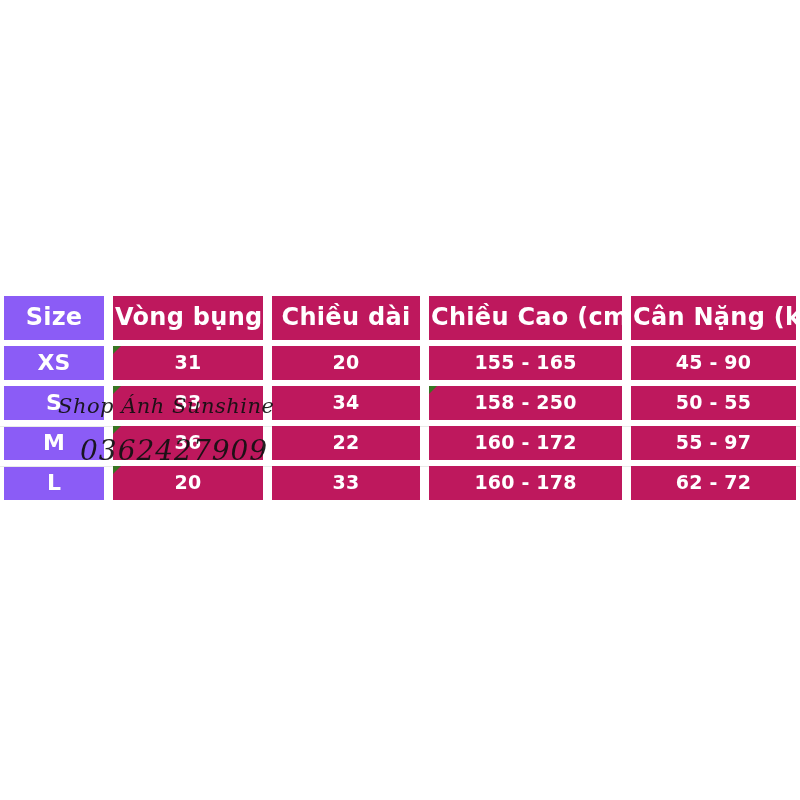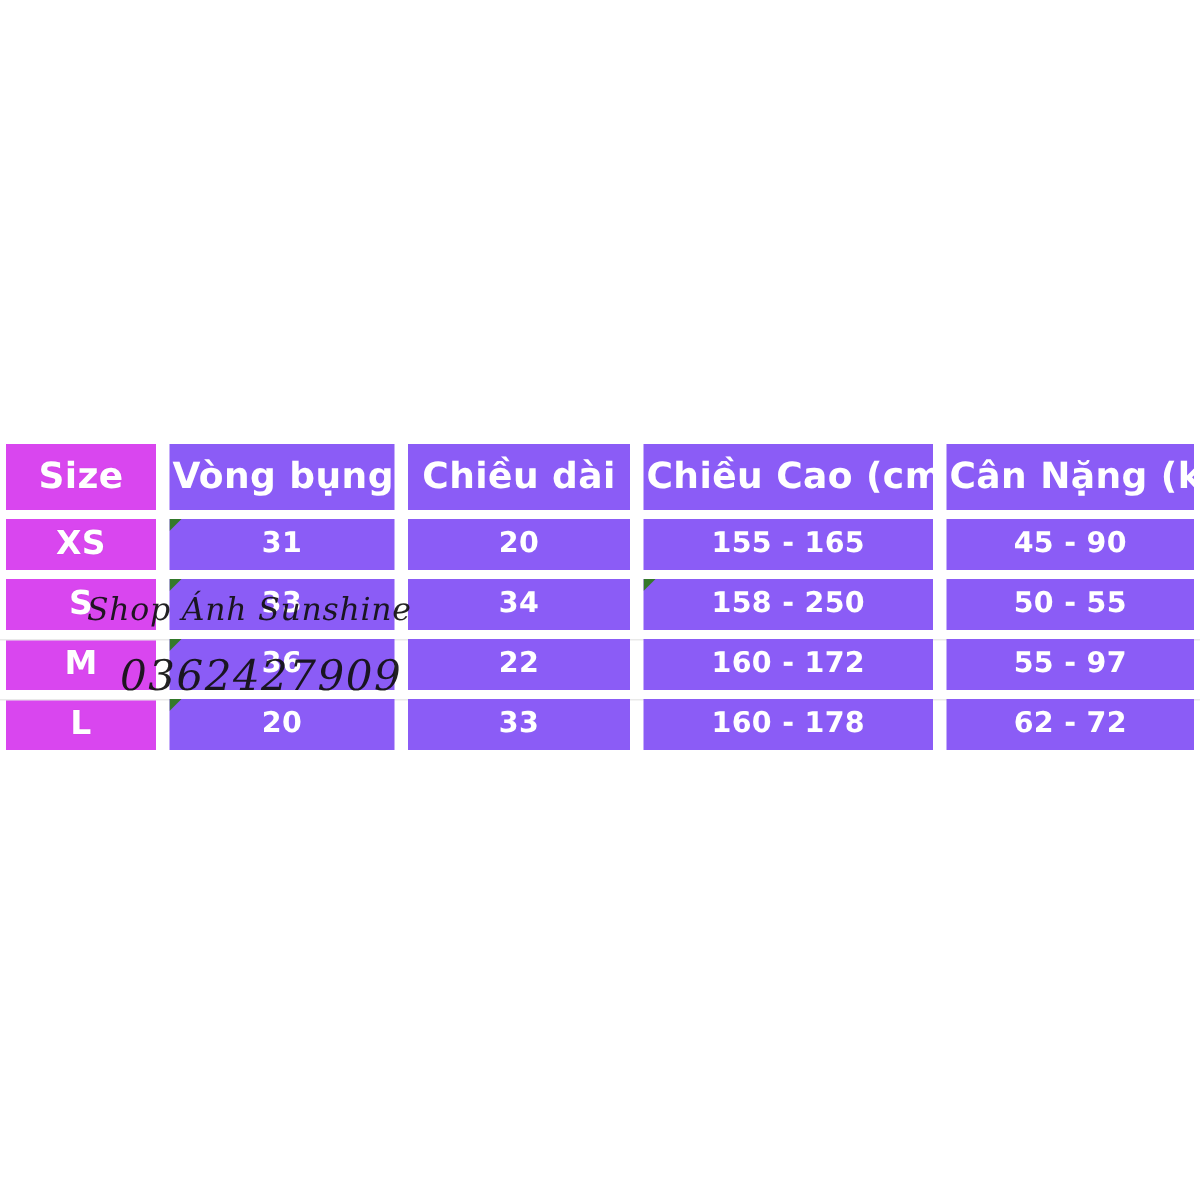"Size" .size-cell { background: #d946ef -> #8b5cf6 }
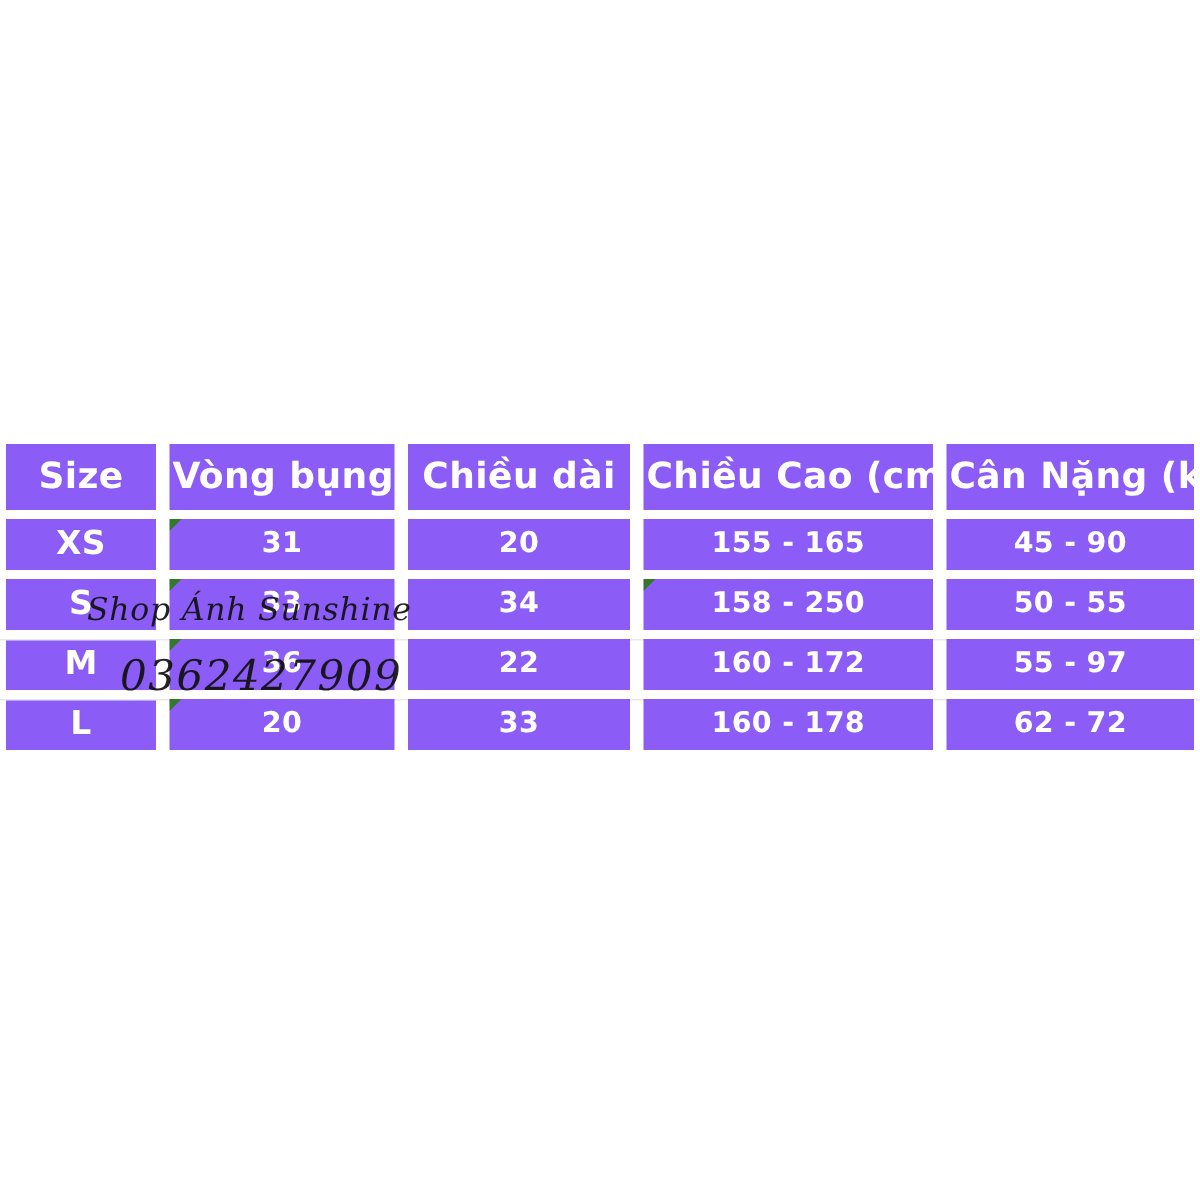"Vòng bụng" .data-cell { background: #8b5cf6 -> #be185d }
